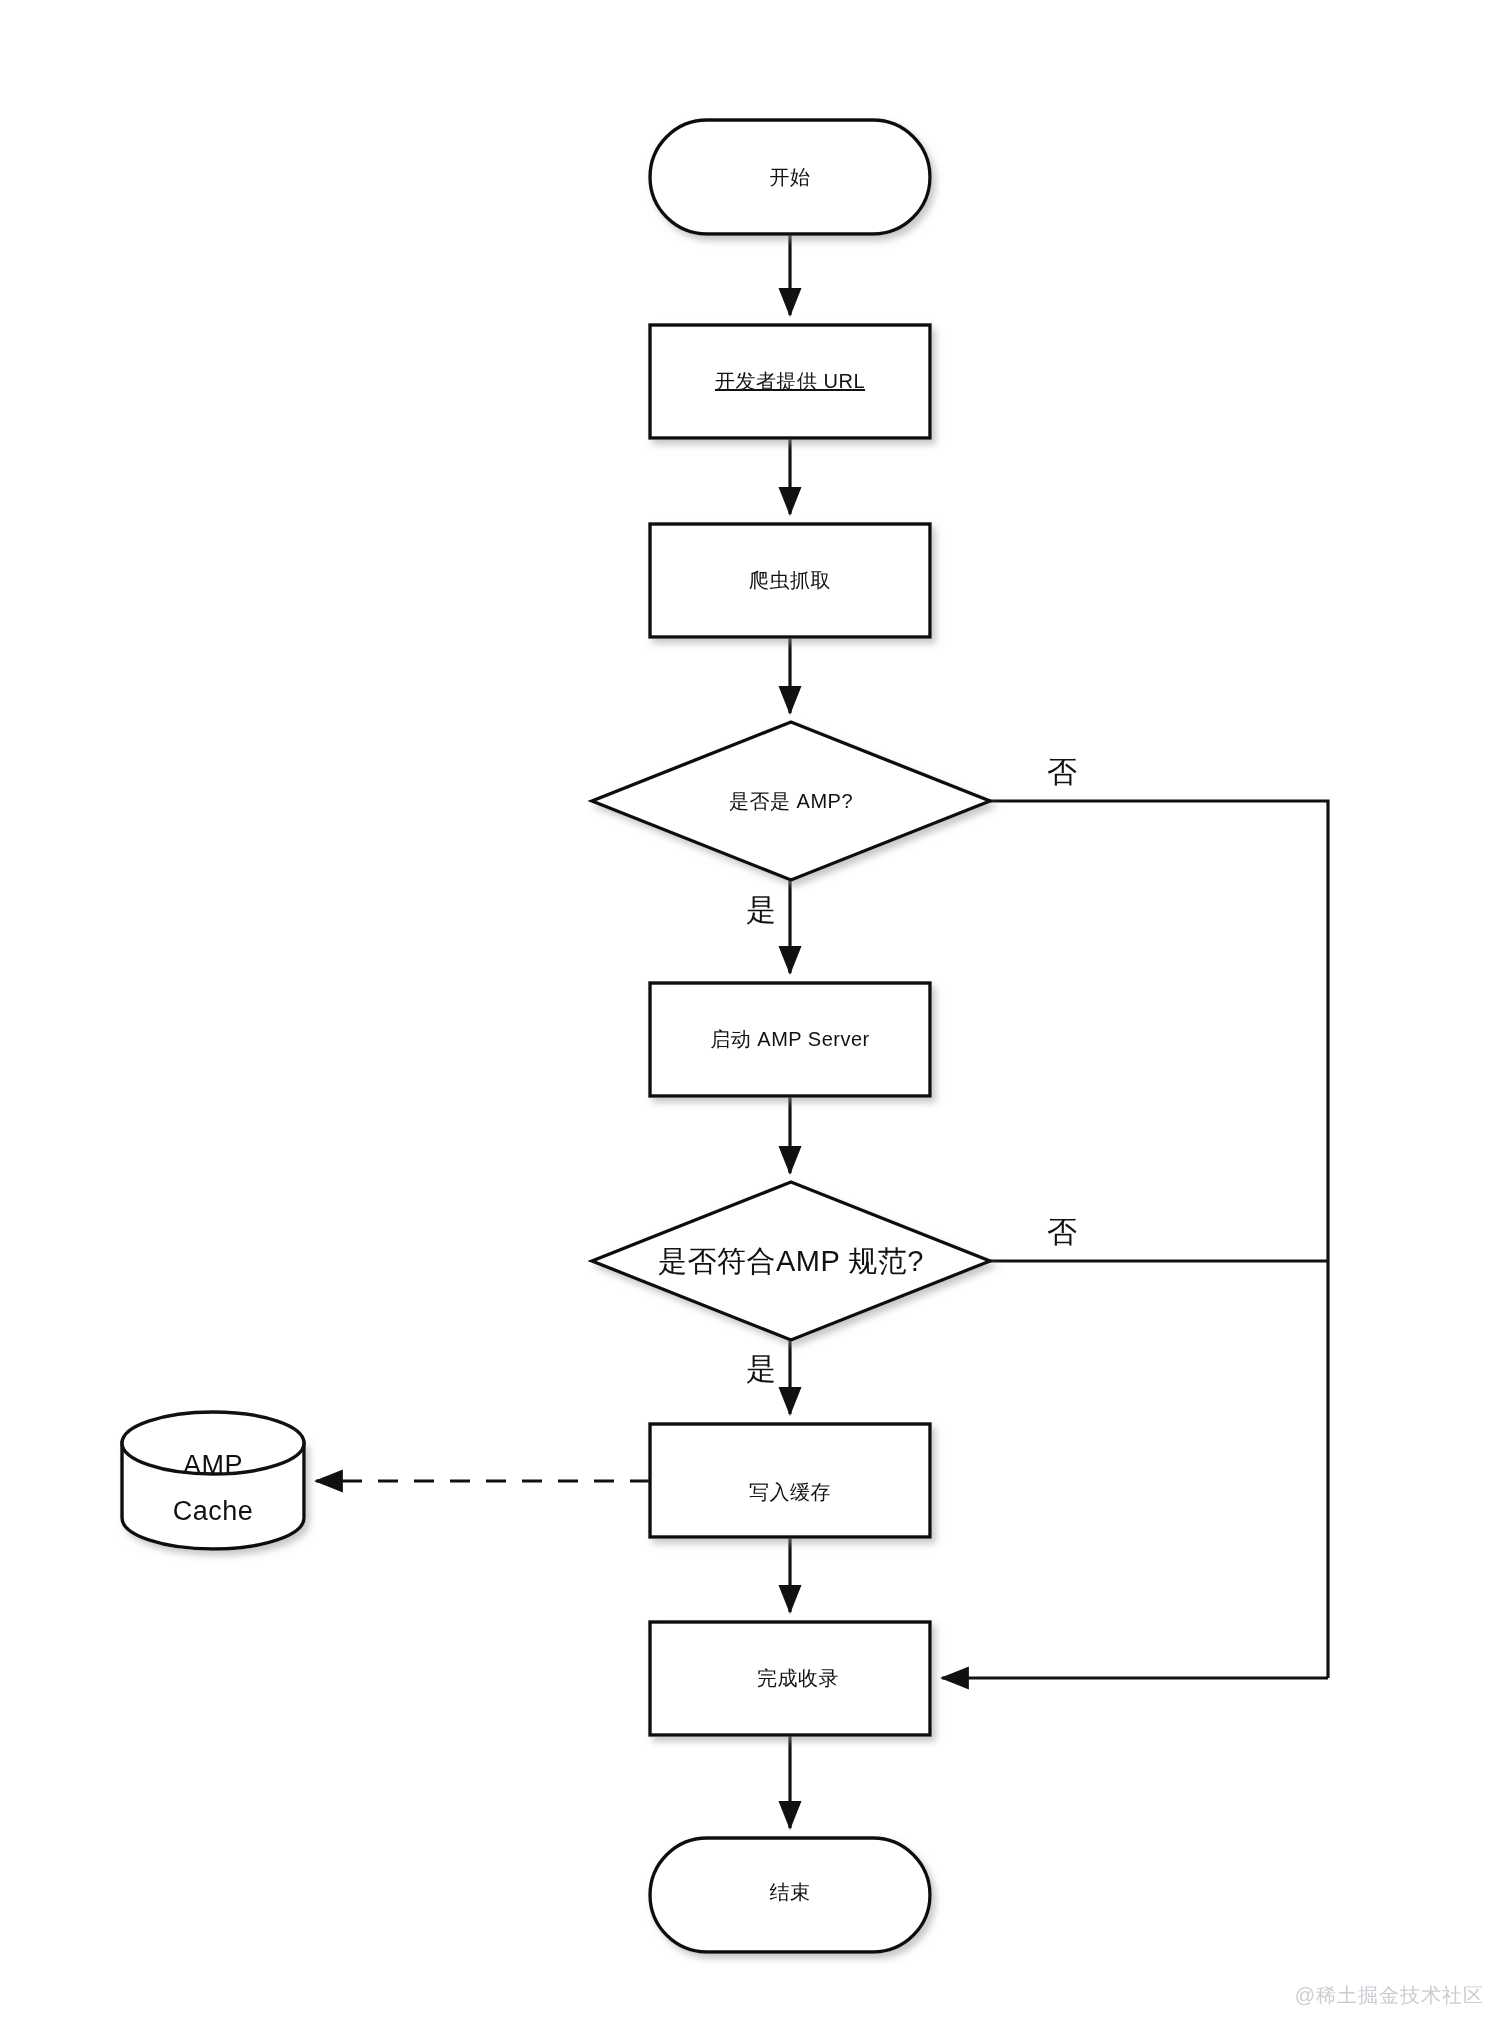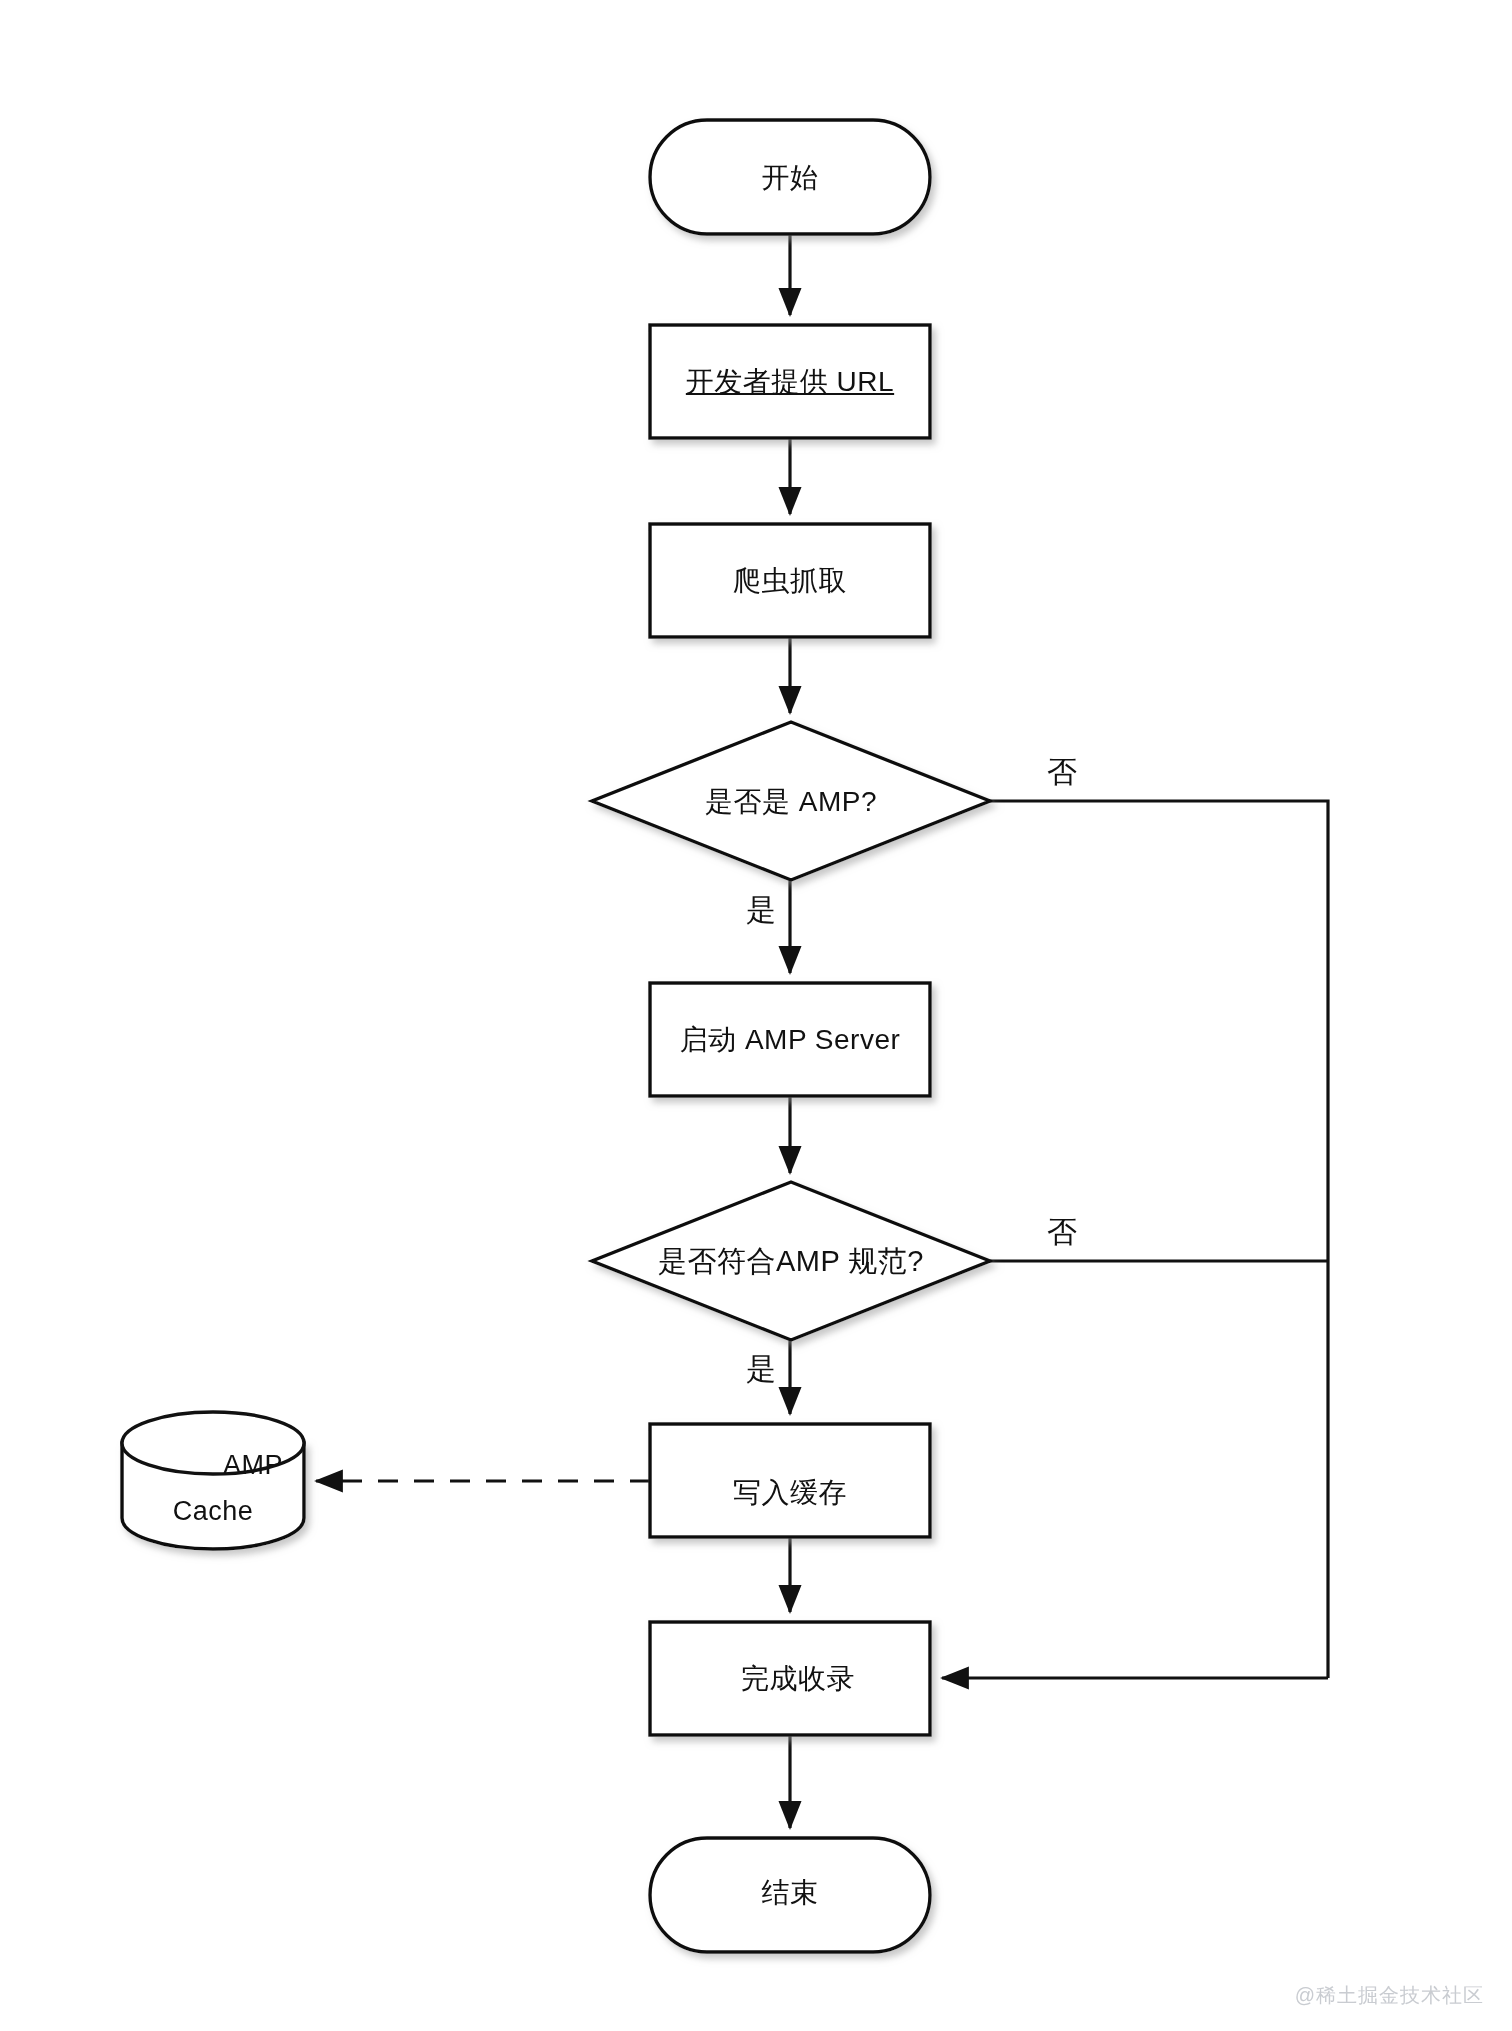"开始" .node-label { font-size: 28px -> 20px }
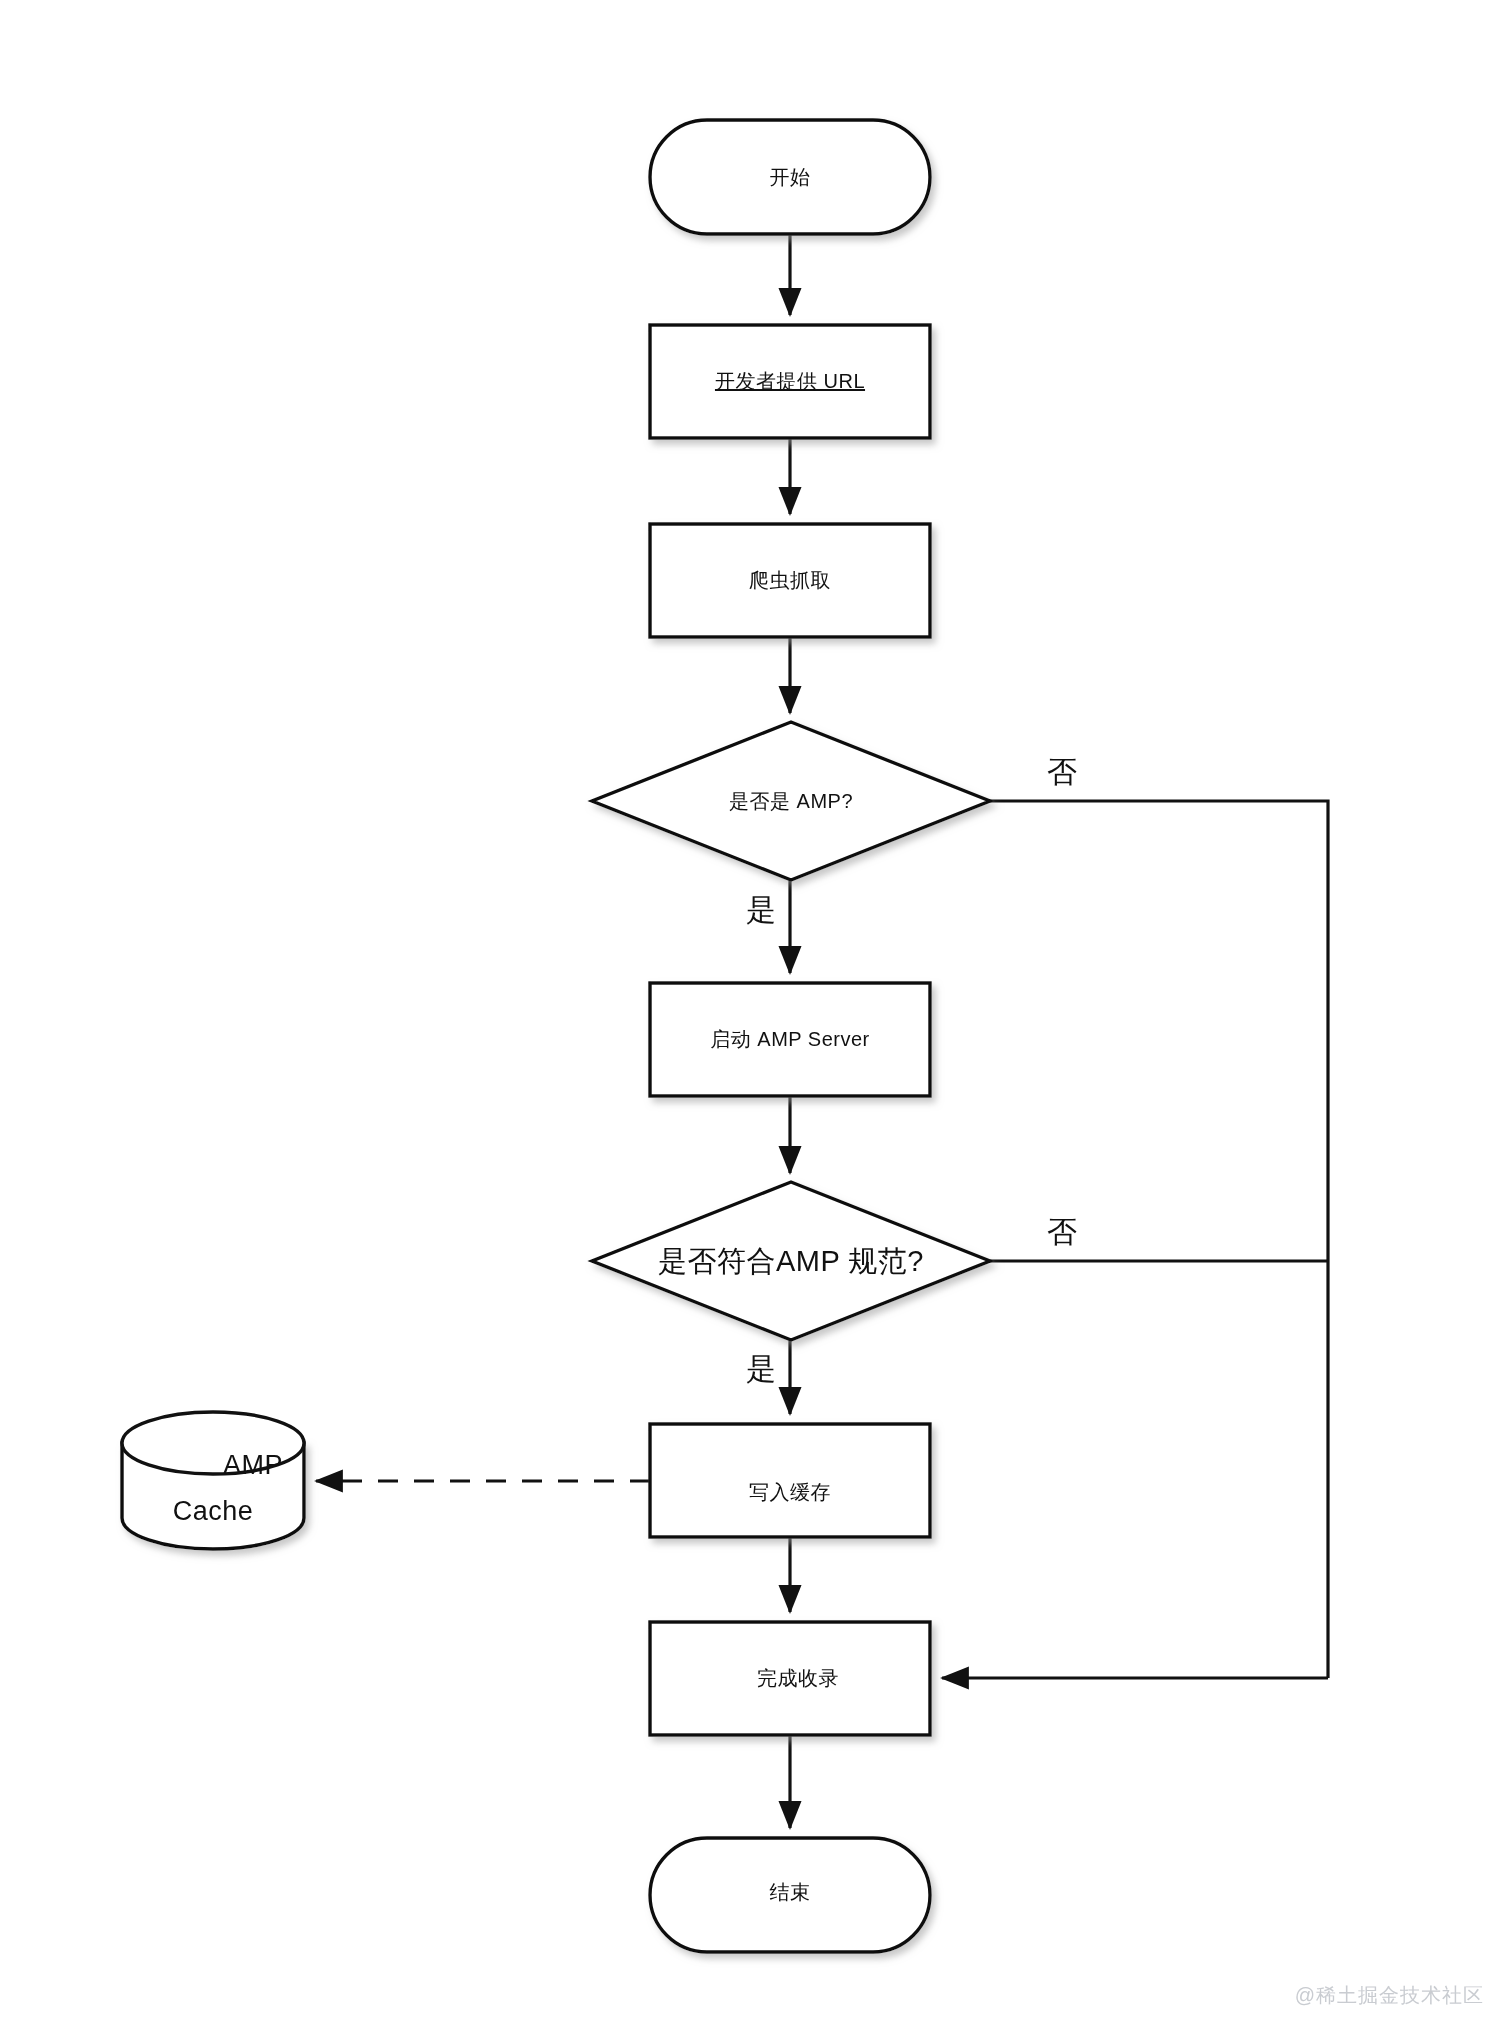"AMP" div.node-label { padding-left: 40px -> none }
